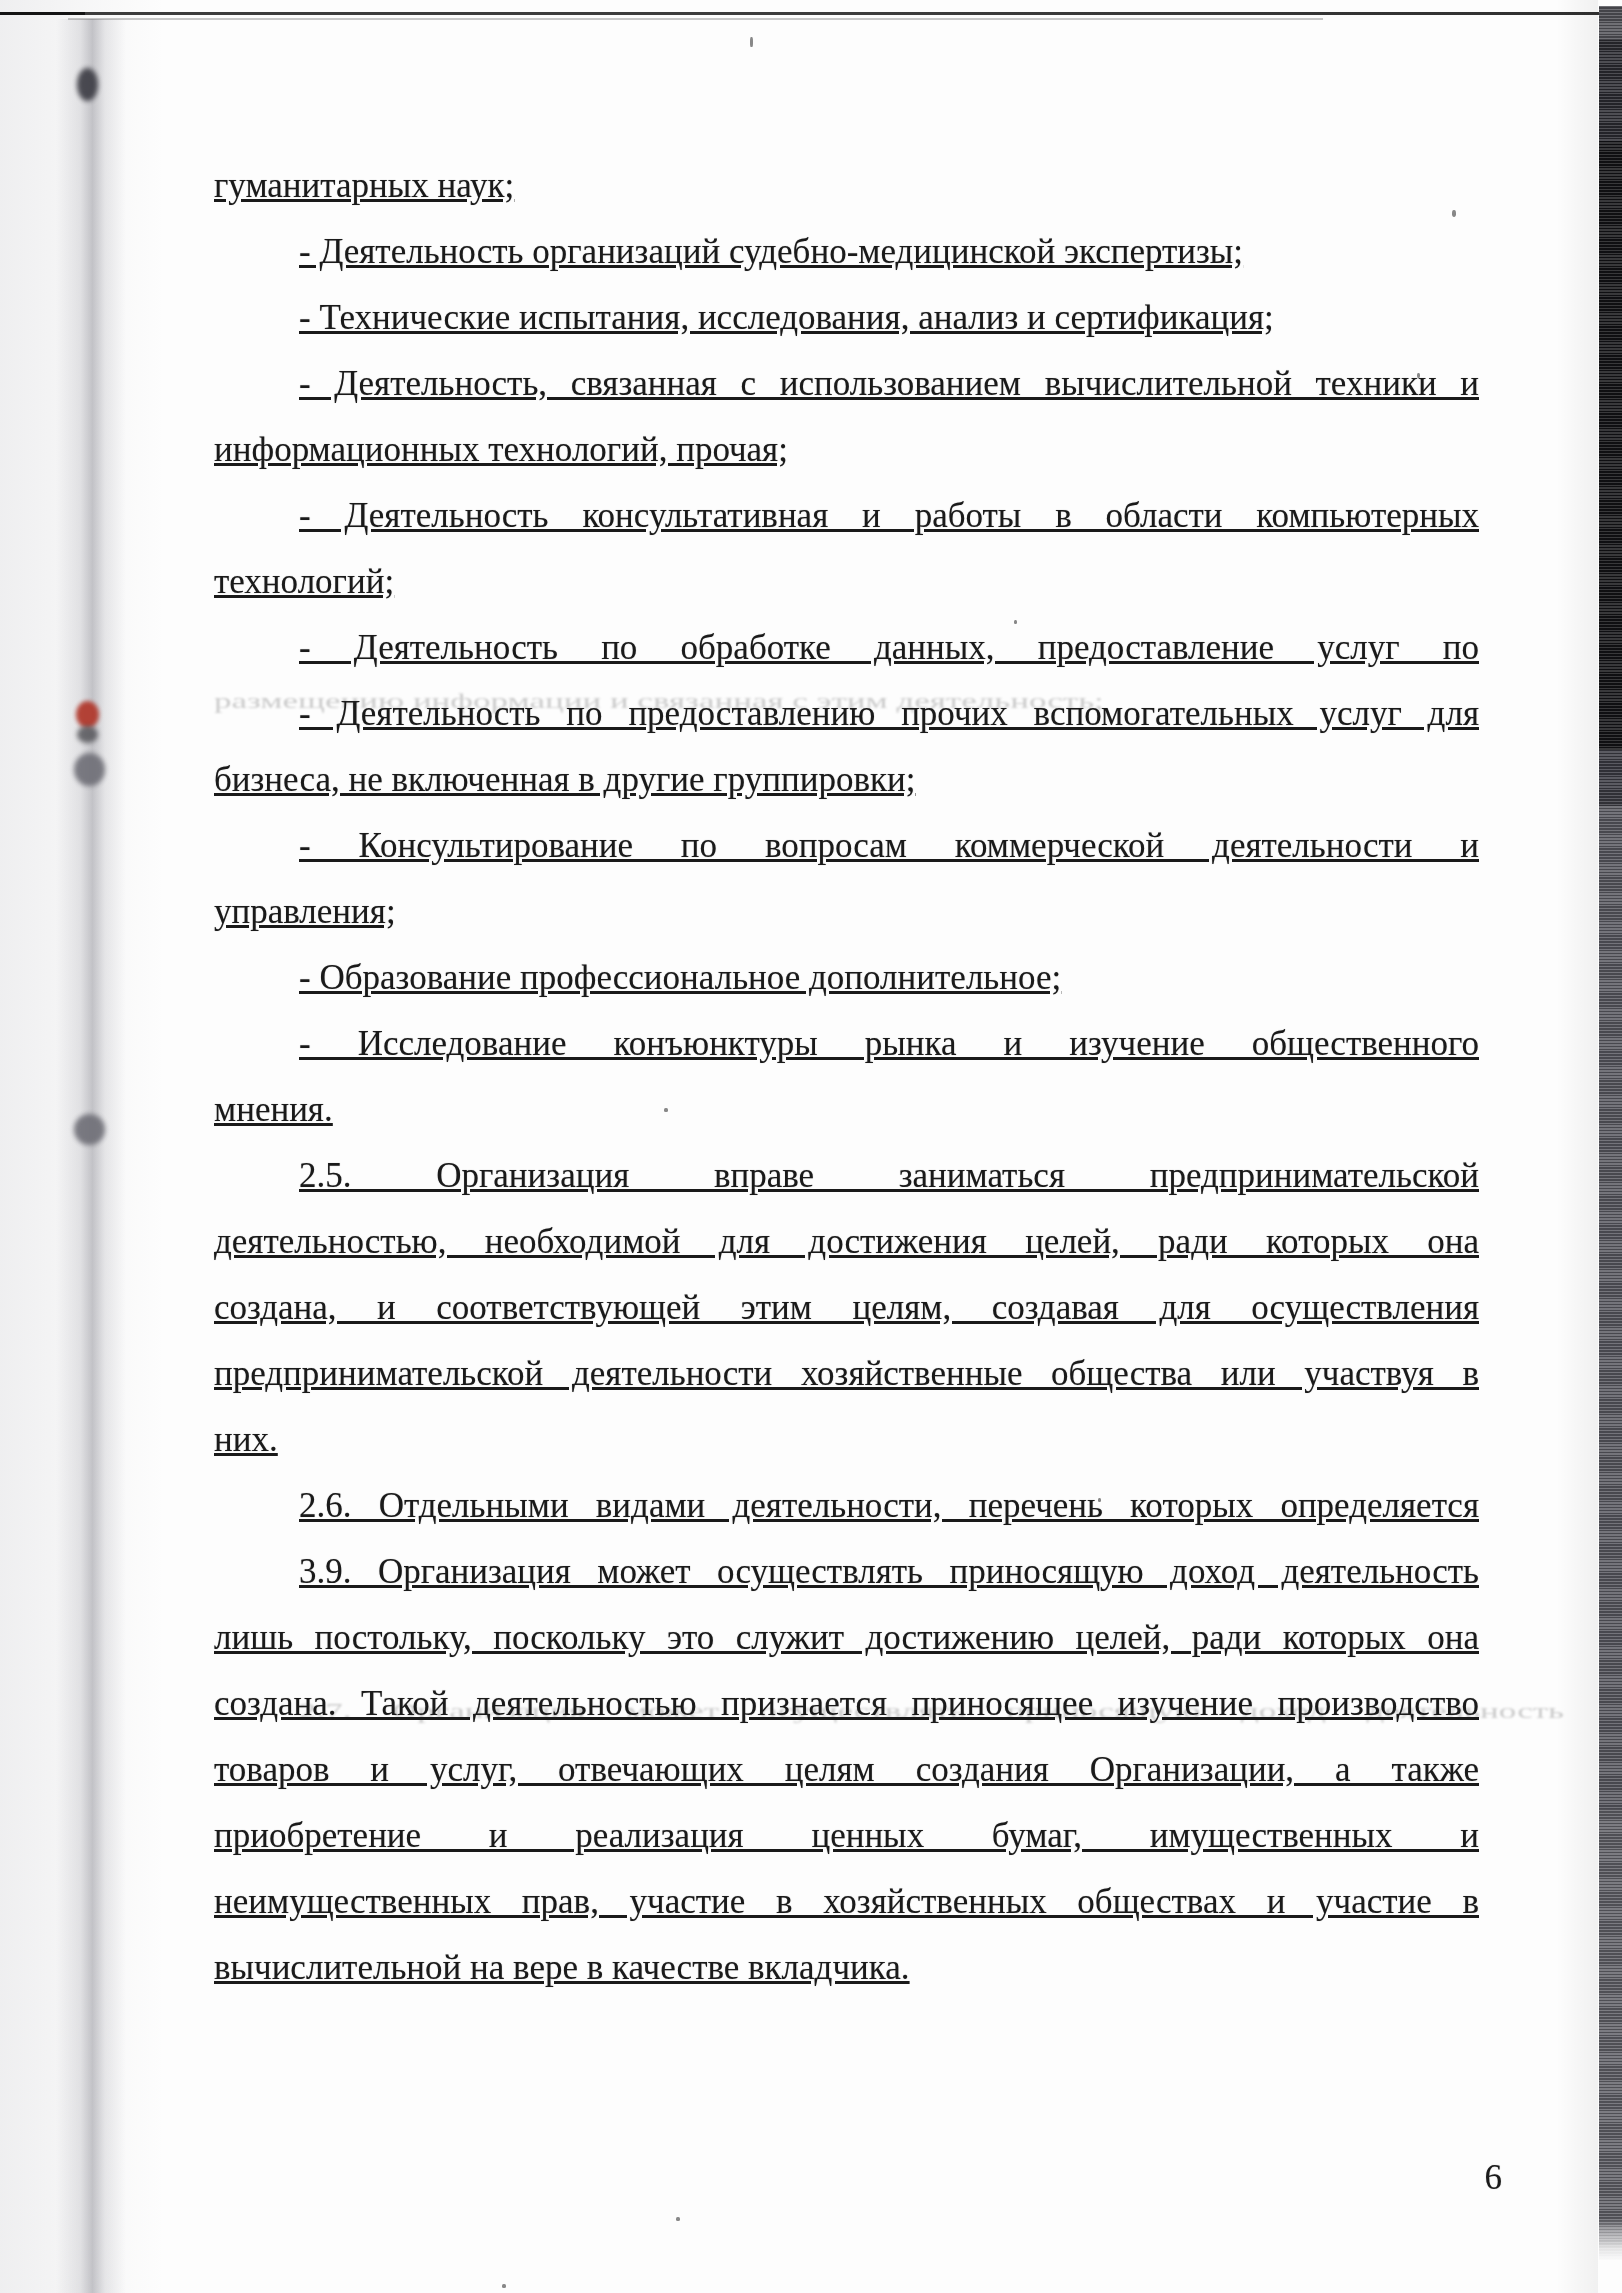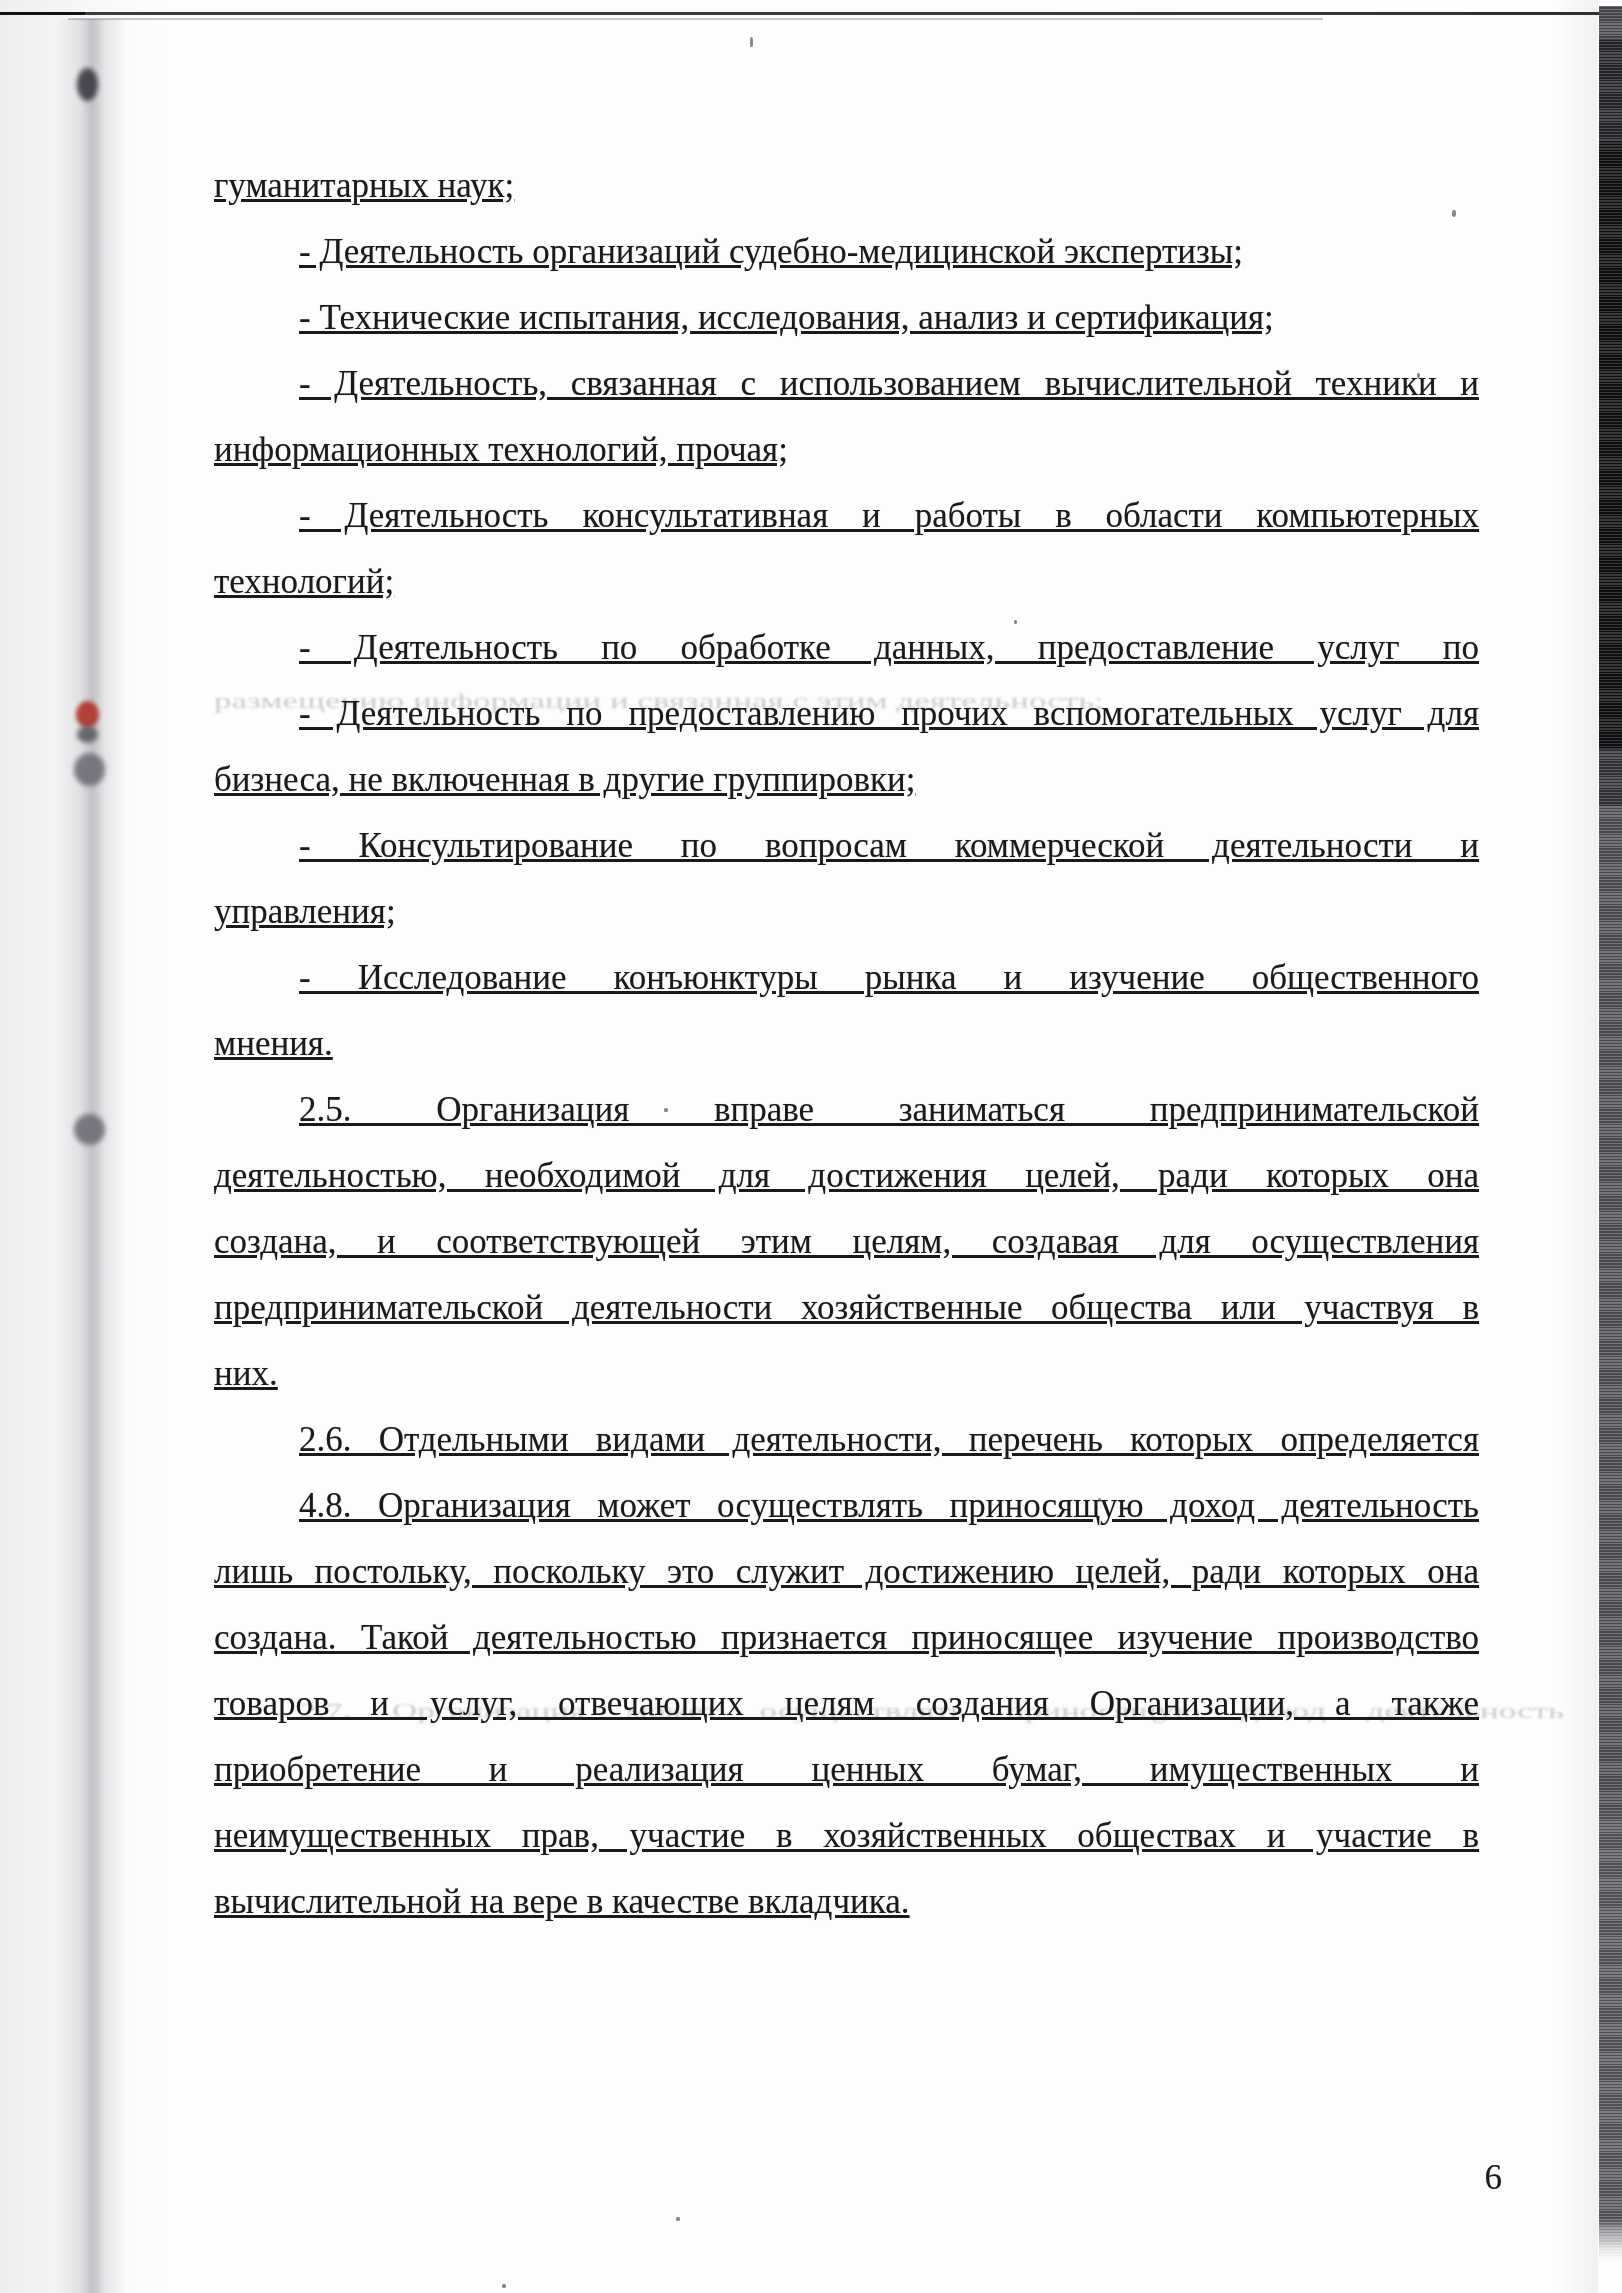"- Образование профессиональное" div.para { html: none -> <div> <div>- Образование профессиональное дополнительное;</div> </div> }
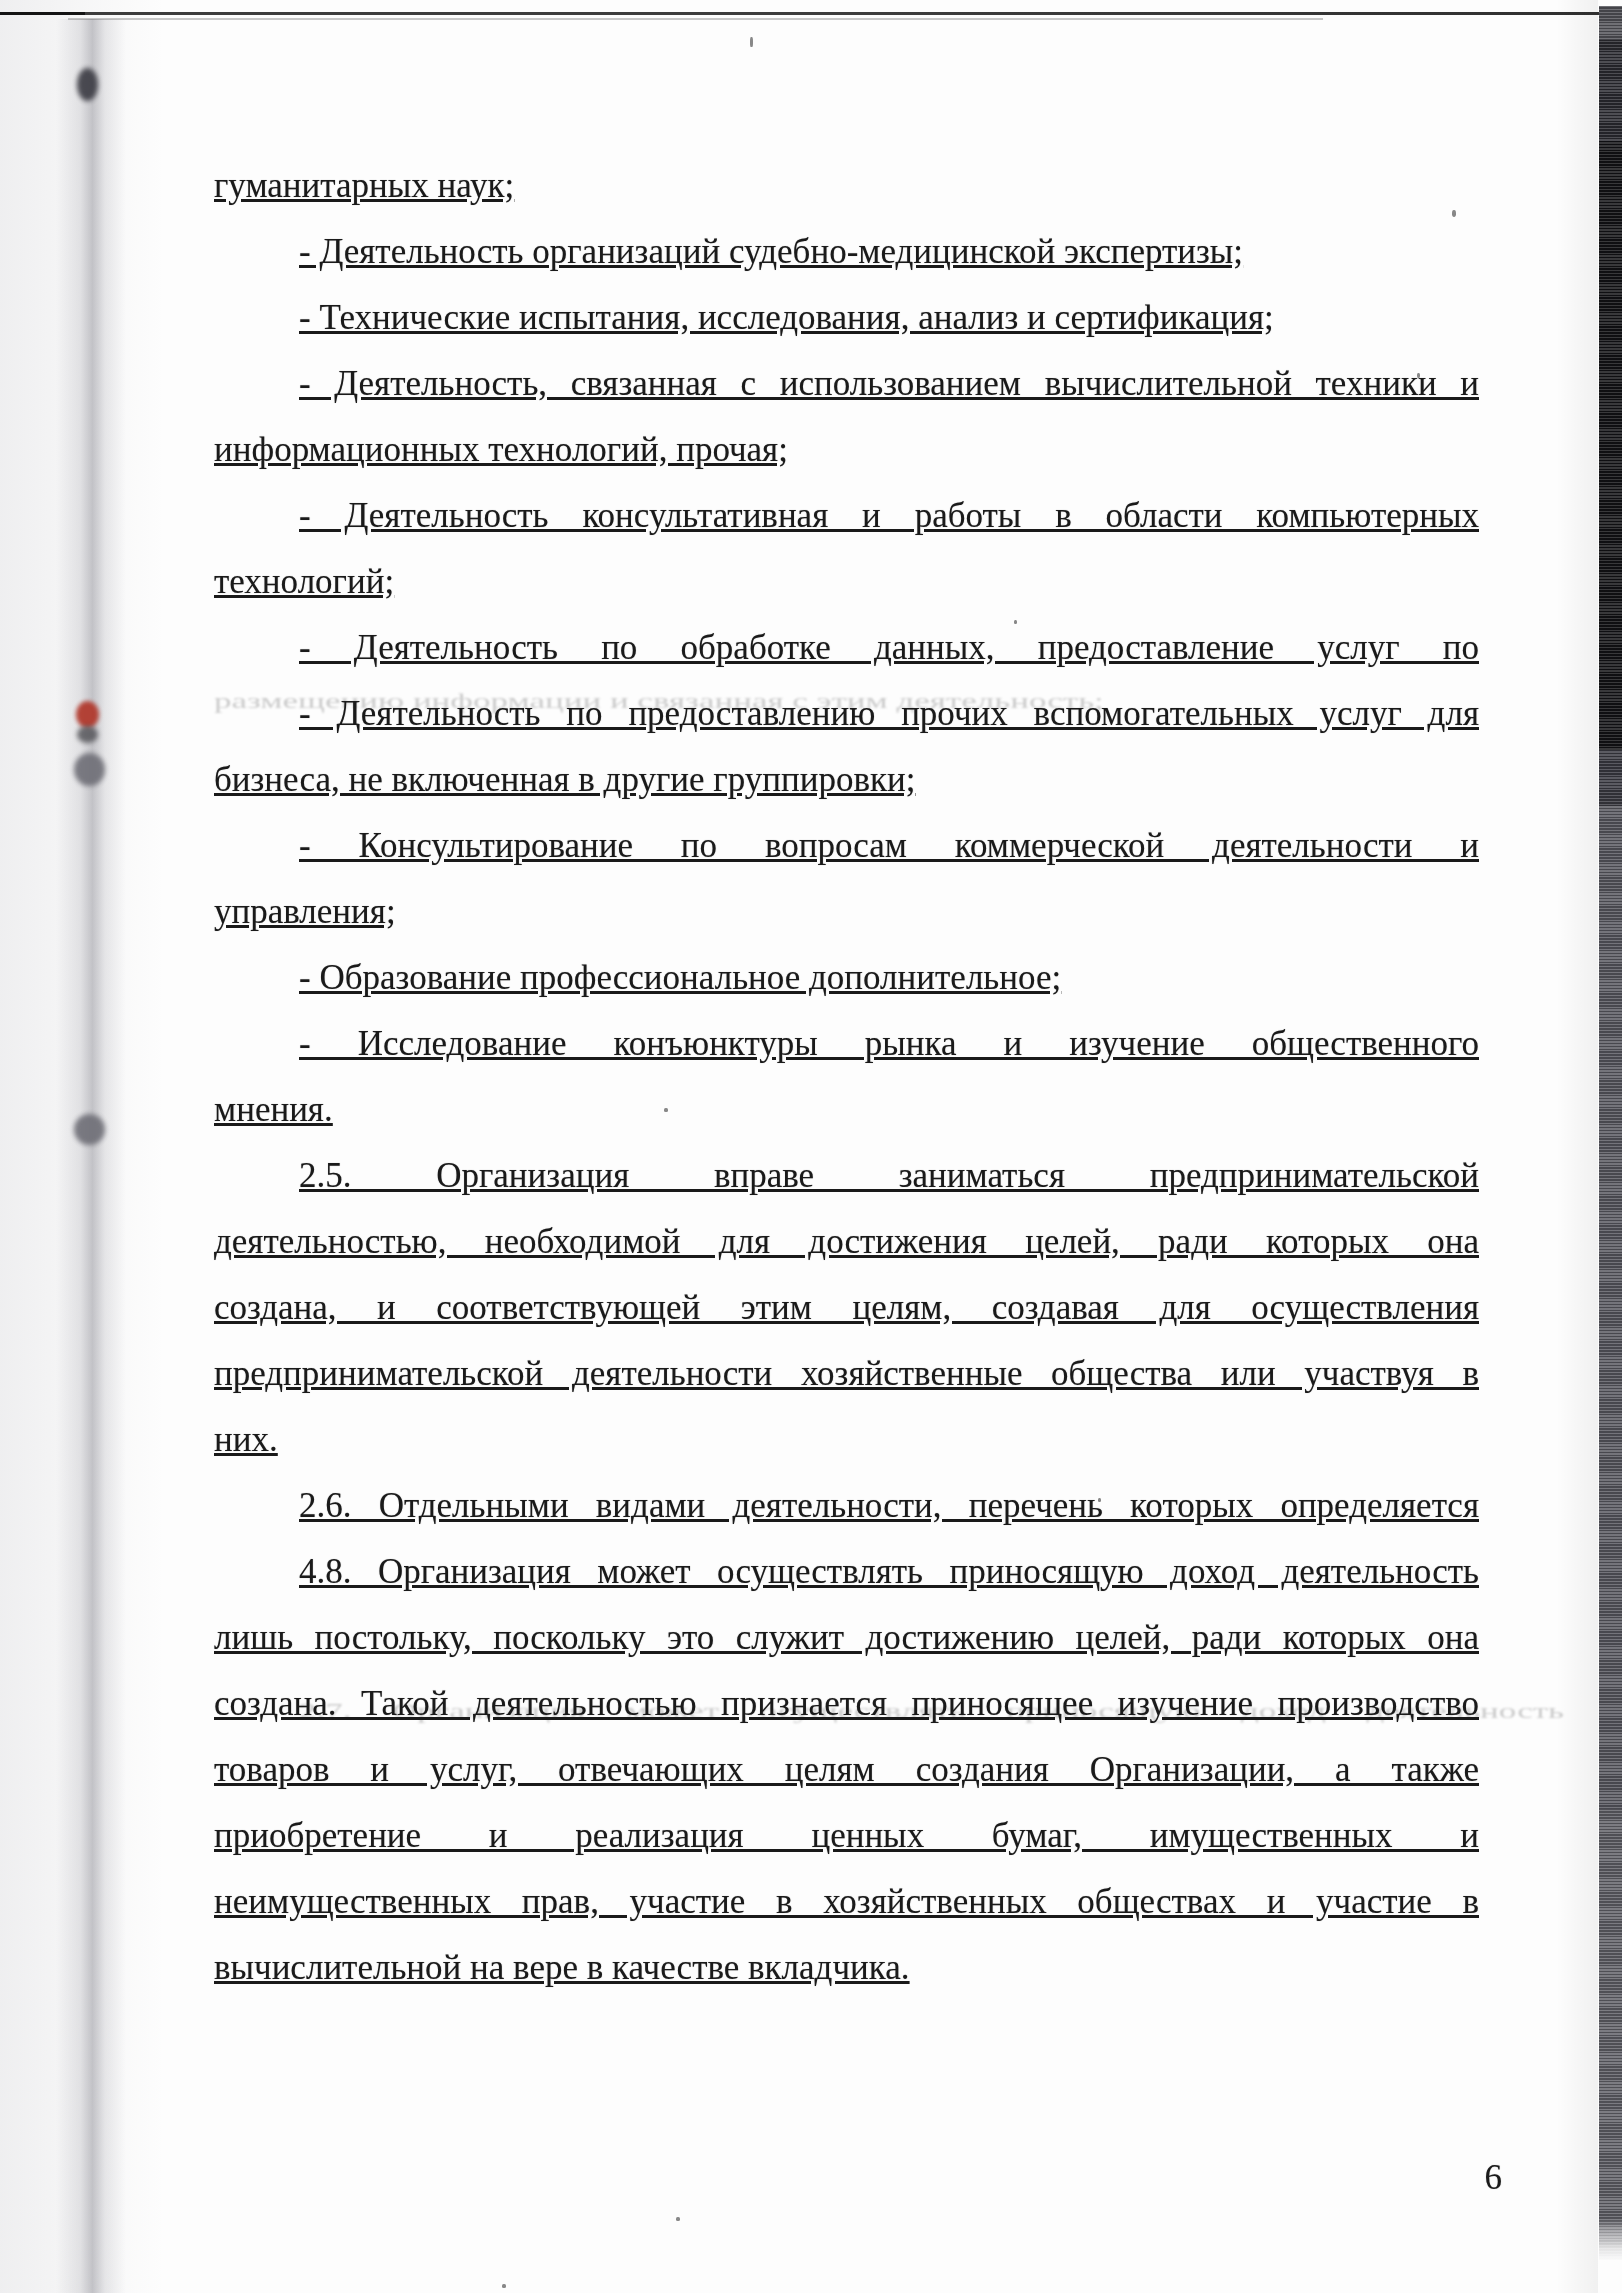"4.8. Организация может осуществлять" div.line { text: 4.8 -> 3.9 }
